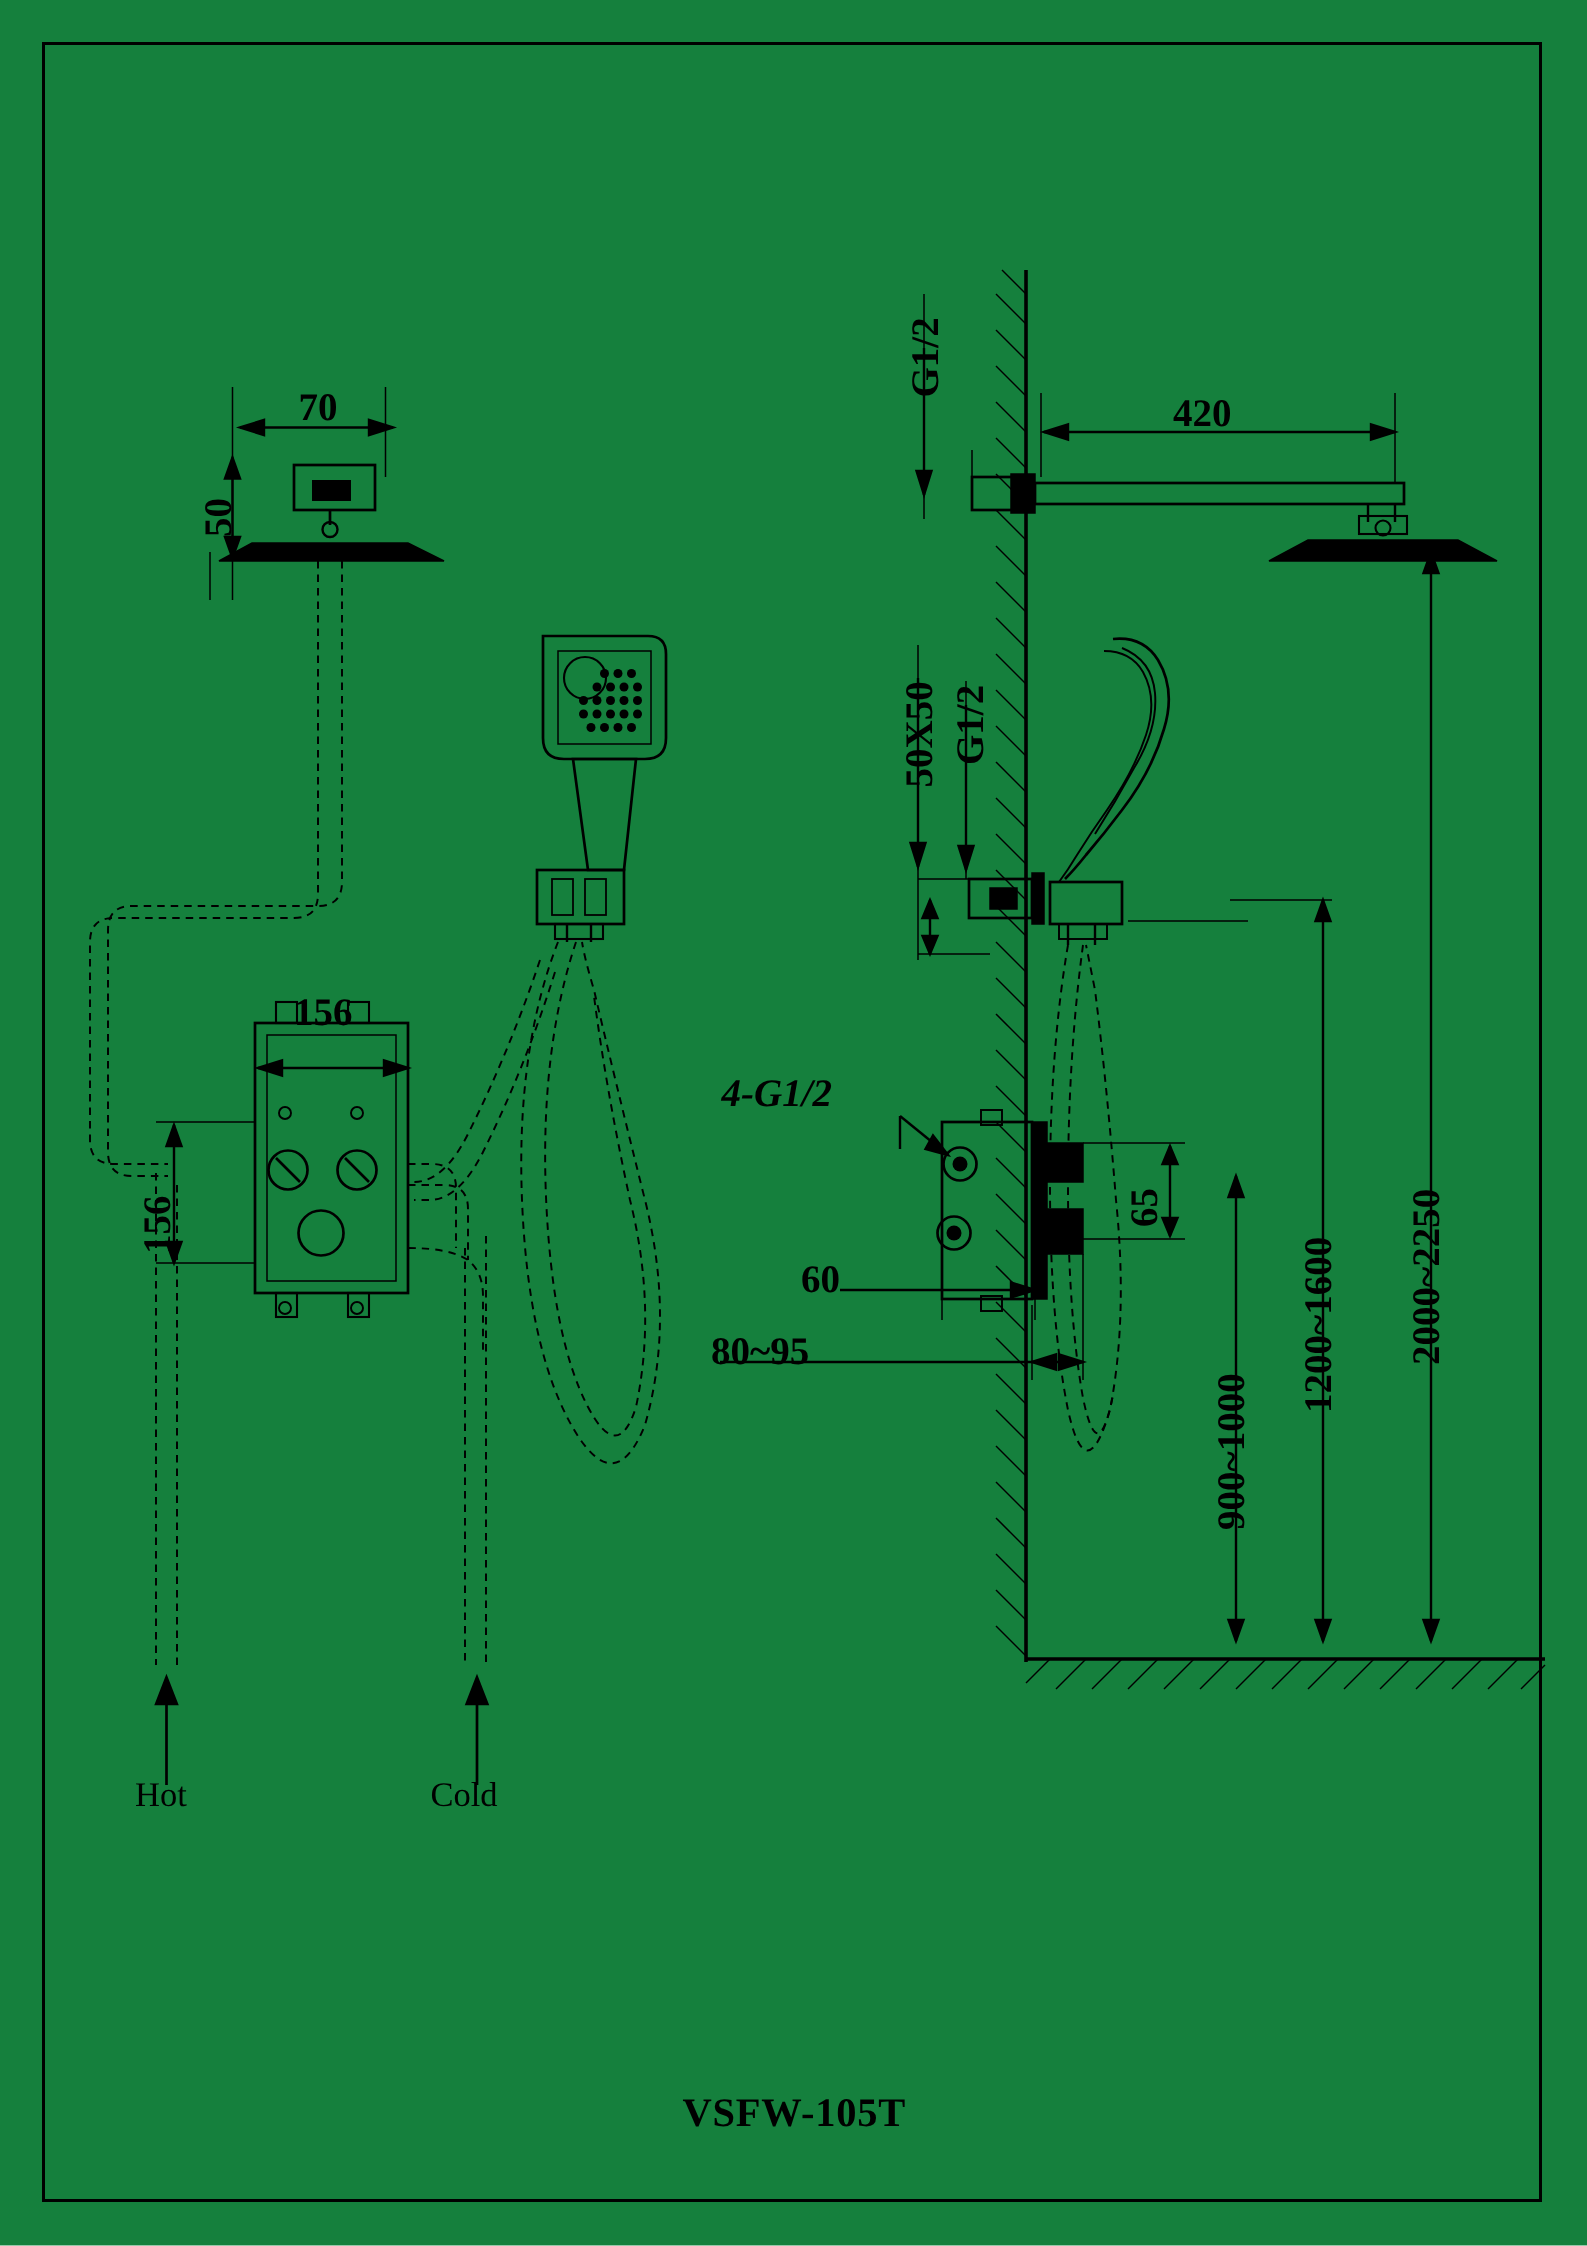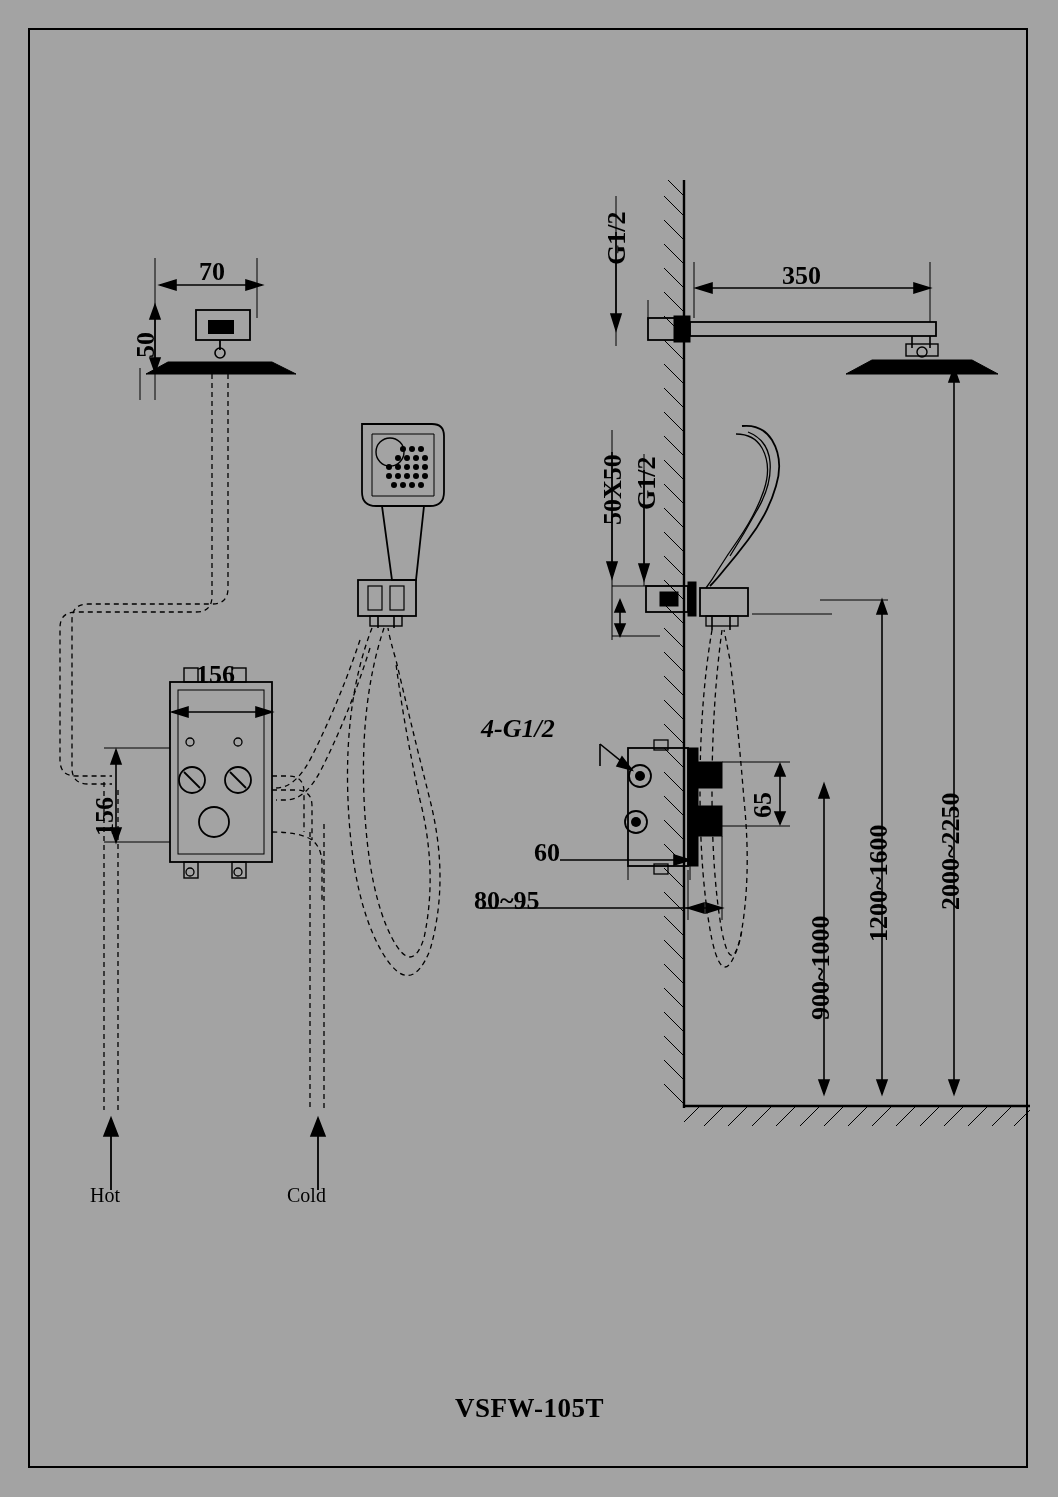"70" #sheet { background: #a3a3a3 -> #15803d }
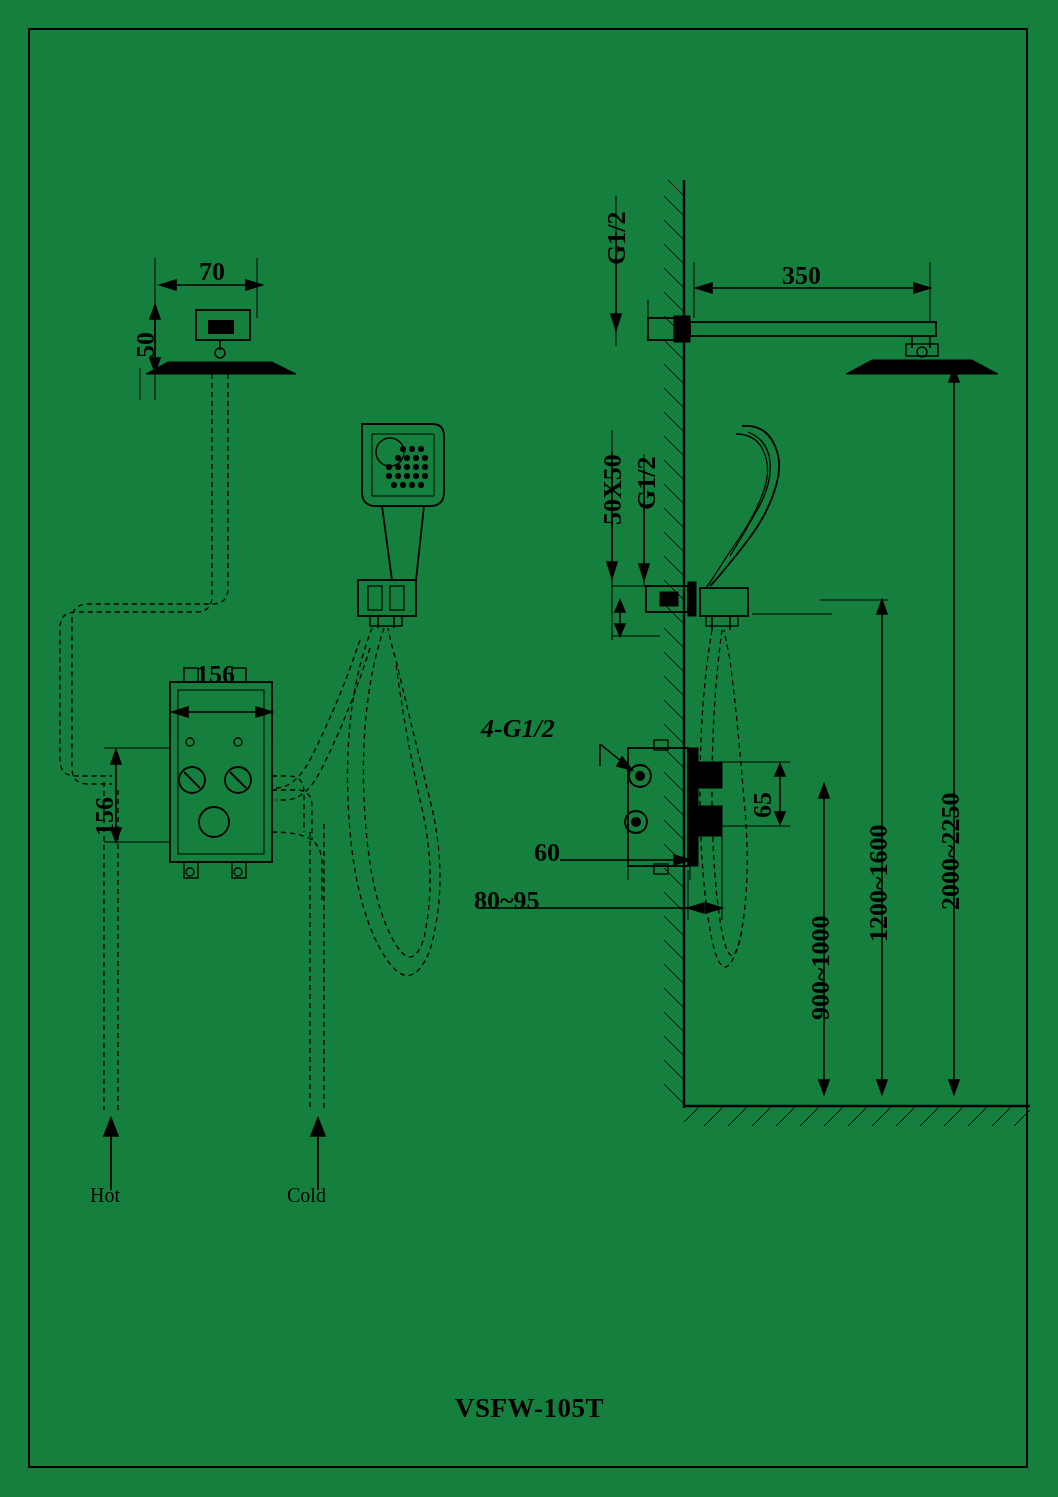"350" div.lbl { text: 350 -> 420 }
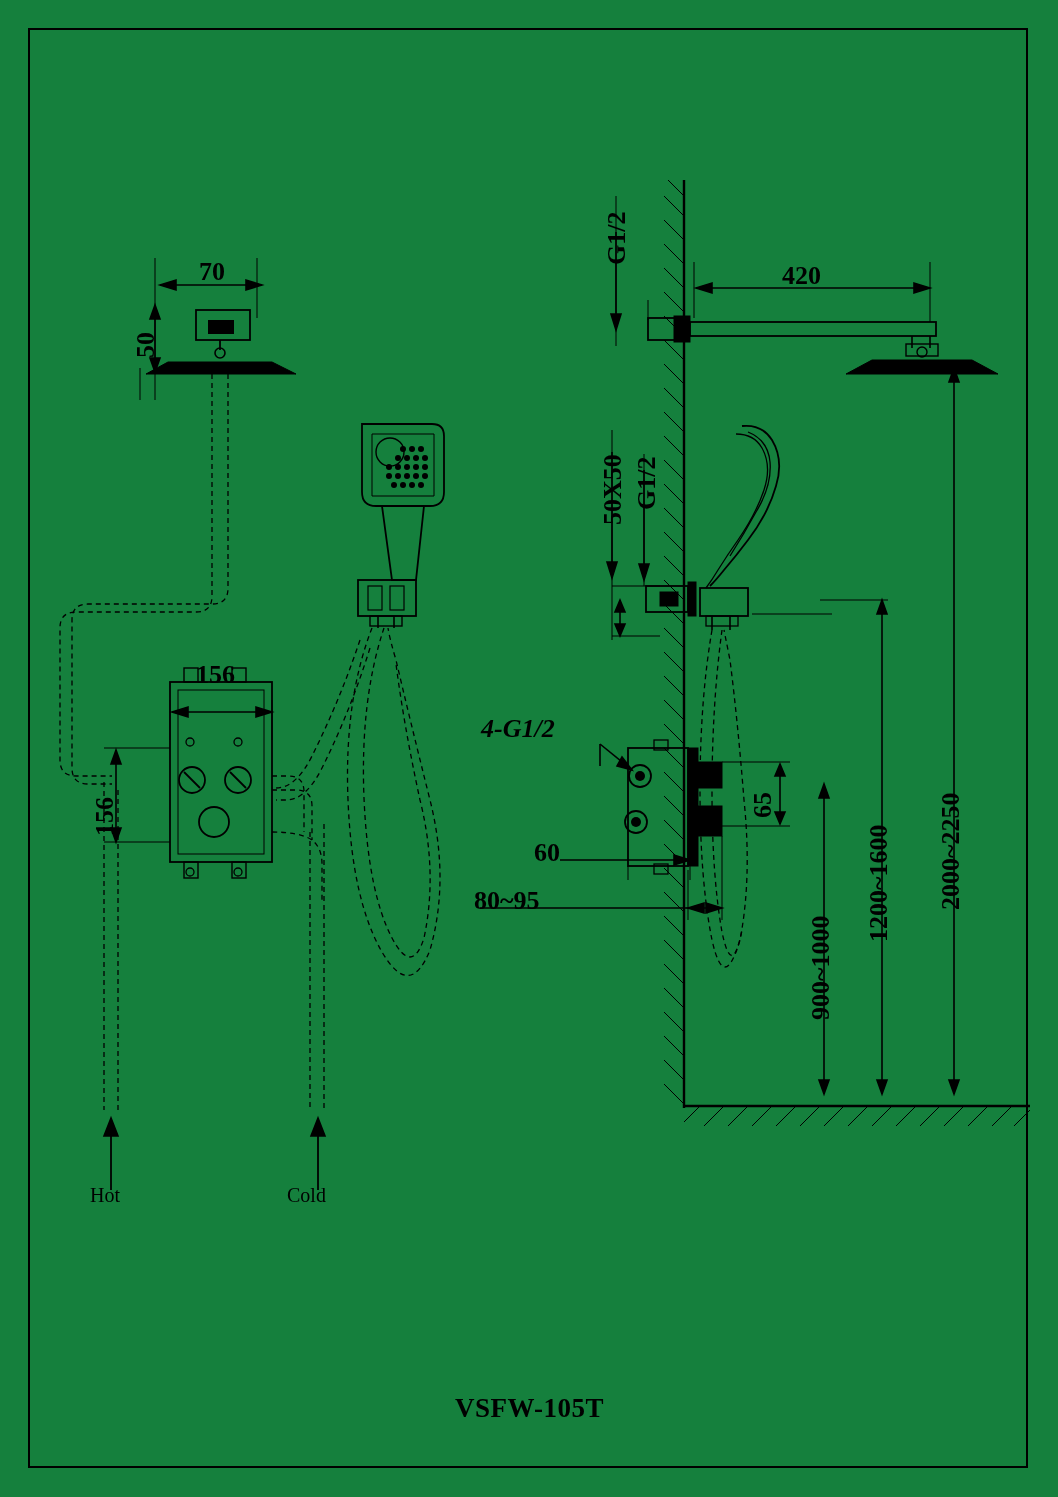"Hot" .flow { font-size: 20px -> 23px }
